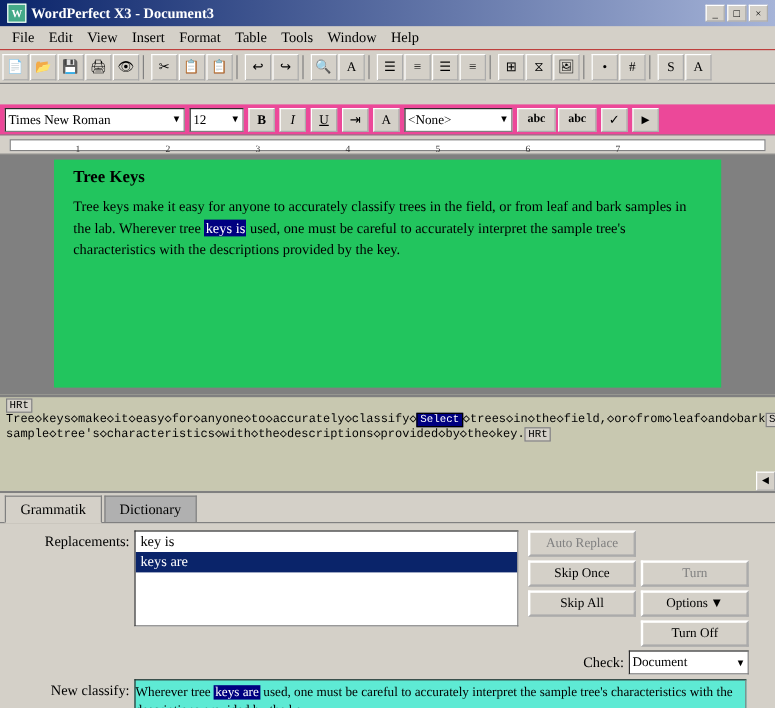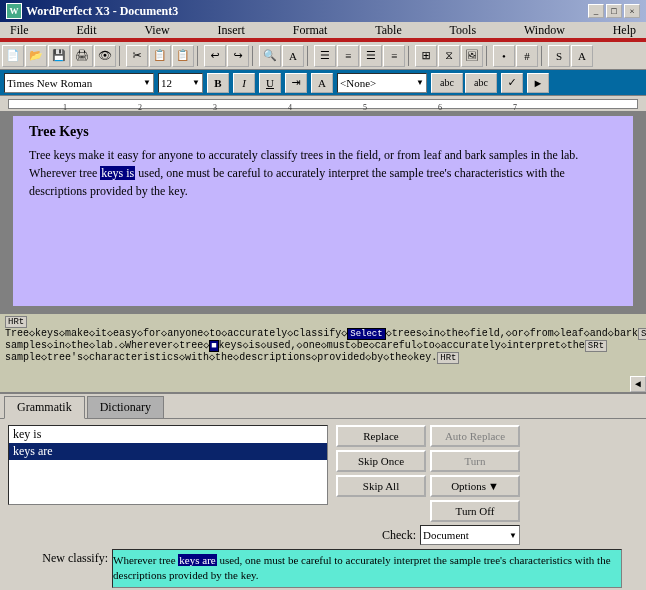"File" .menu-bar { border-bottom: 4px solid #b91c1c -> 1px solid #b91c1c; justify-content: space-between -> none }
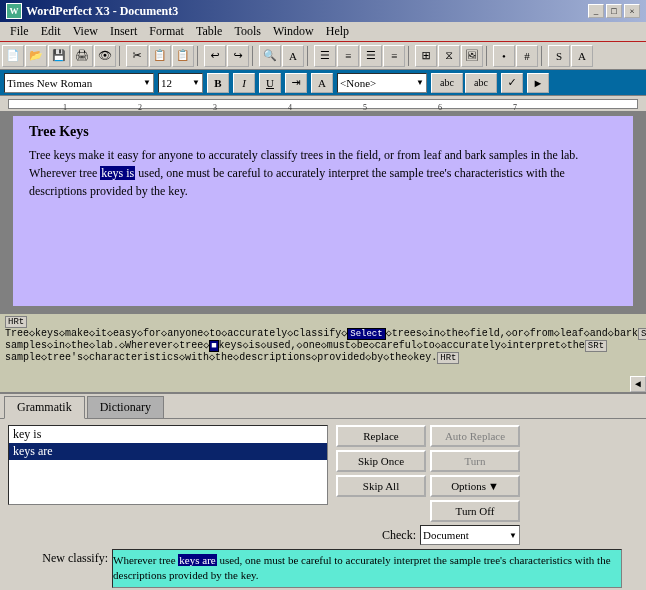"Times New Roman" .format-bar { background: #0369a1 -> #ec4899; margin-top: none -> 17px }
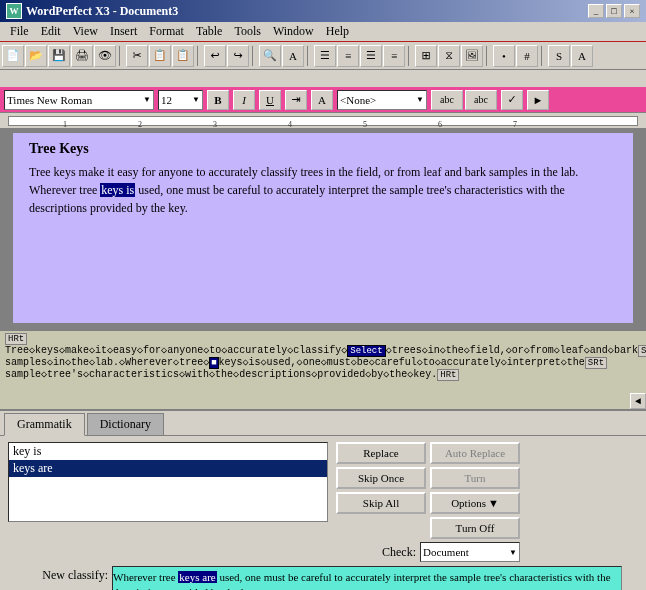"abc" .spell-btns { font-weight: none -> bold }
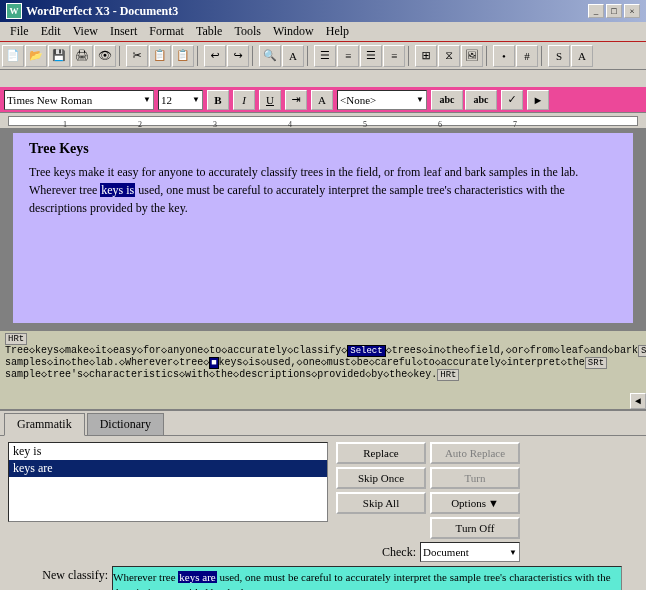"Tree Keys" .doc-page { background: #c4b5fd -> #22c55e; width: 620px -> 556px }
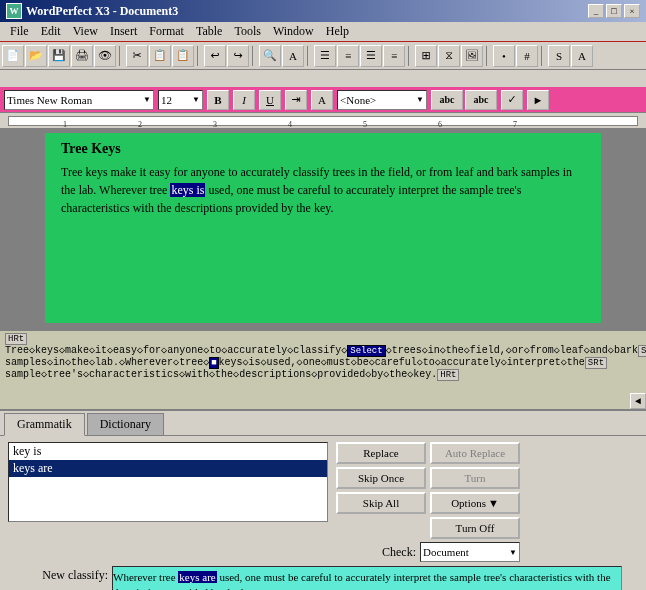"samples◇in◇the◇lab.◇Wherever◇tree◇ ■" div { html: <div> <span>samples◇in◇the◇lab.◇Wherever◇tree◇</span><span>■</span><span>keys◇is◇used,◇one◇must◇be◇careful◇to◇accurately◇interpret◇the</span><span>SRt</span> </div> -> none }
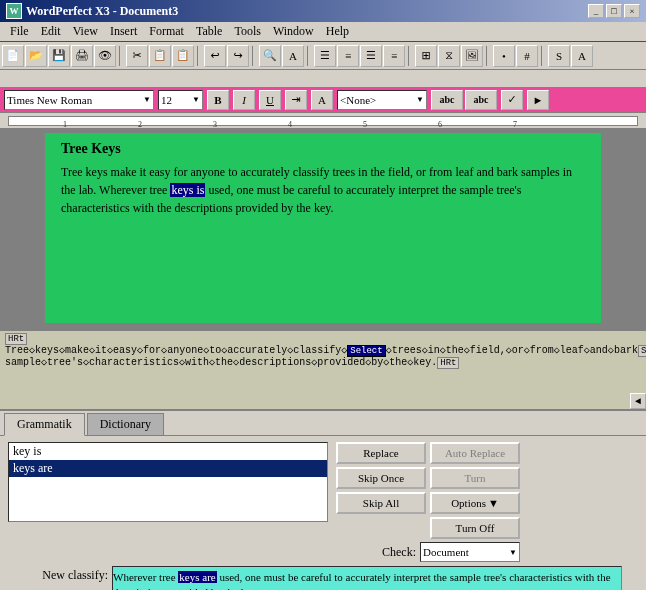"Replacements:" div.label-col { html: none -> <div>Replacements:</div> }
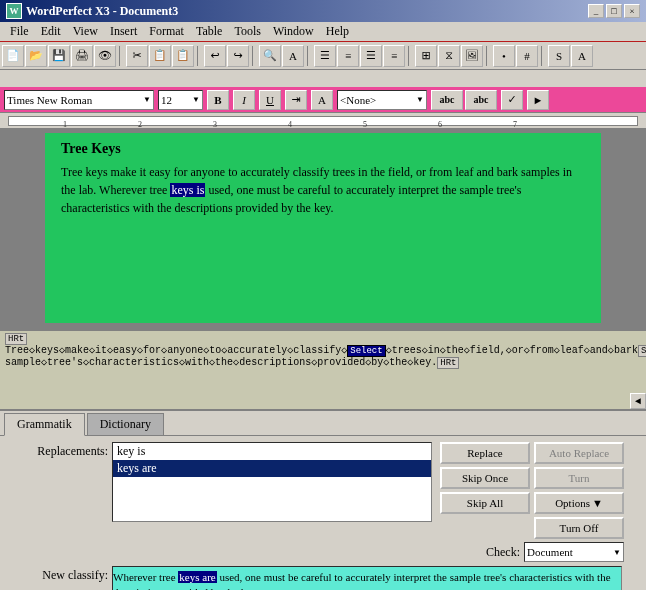"Replace" div.action-btn { html: <div>Replace</div> -> none }
